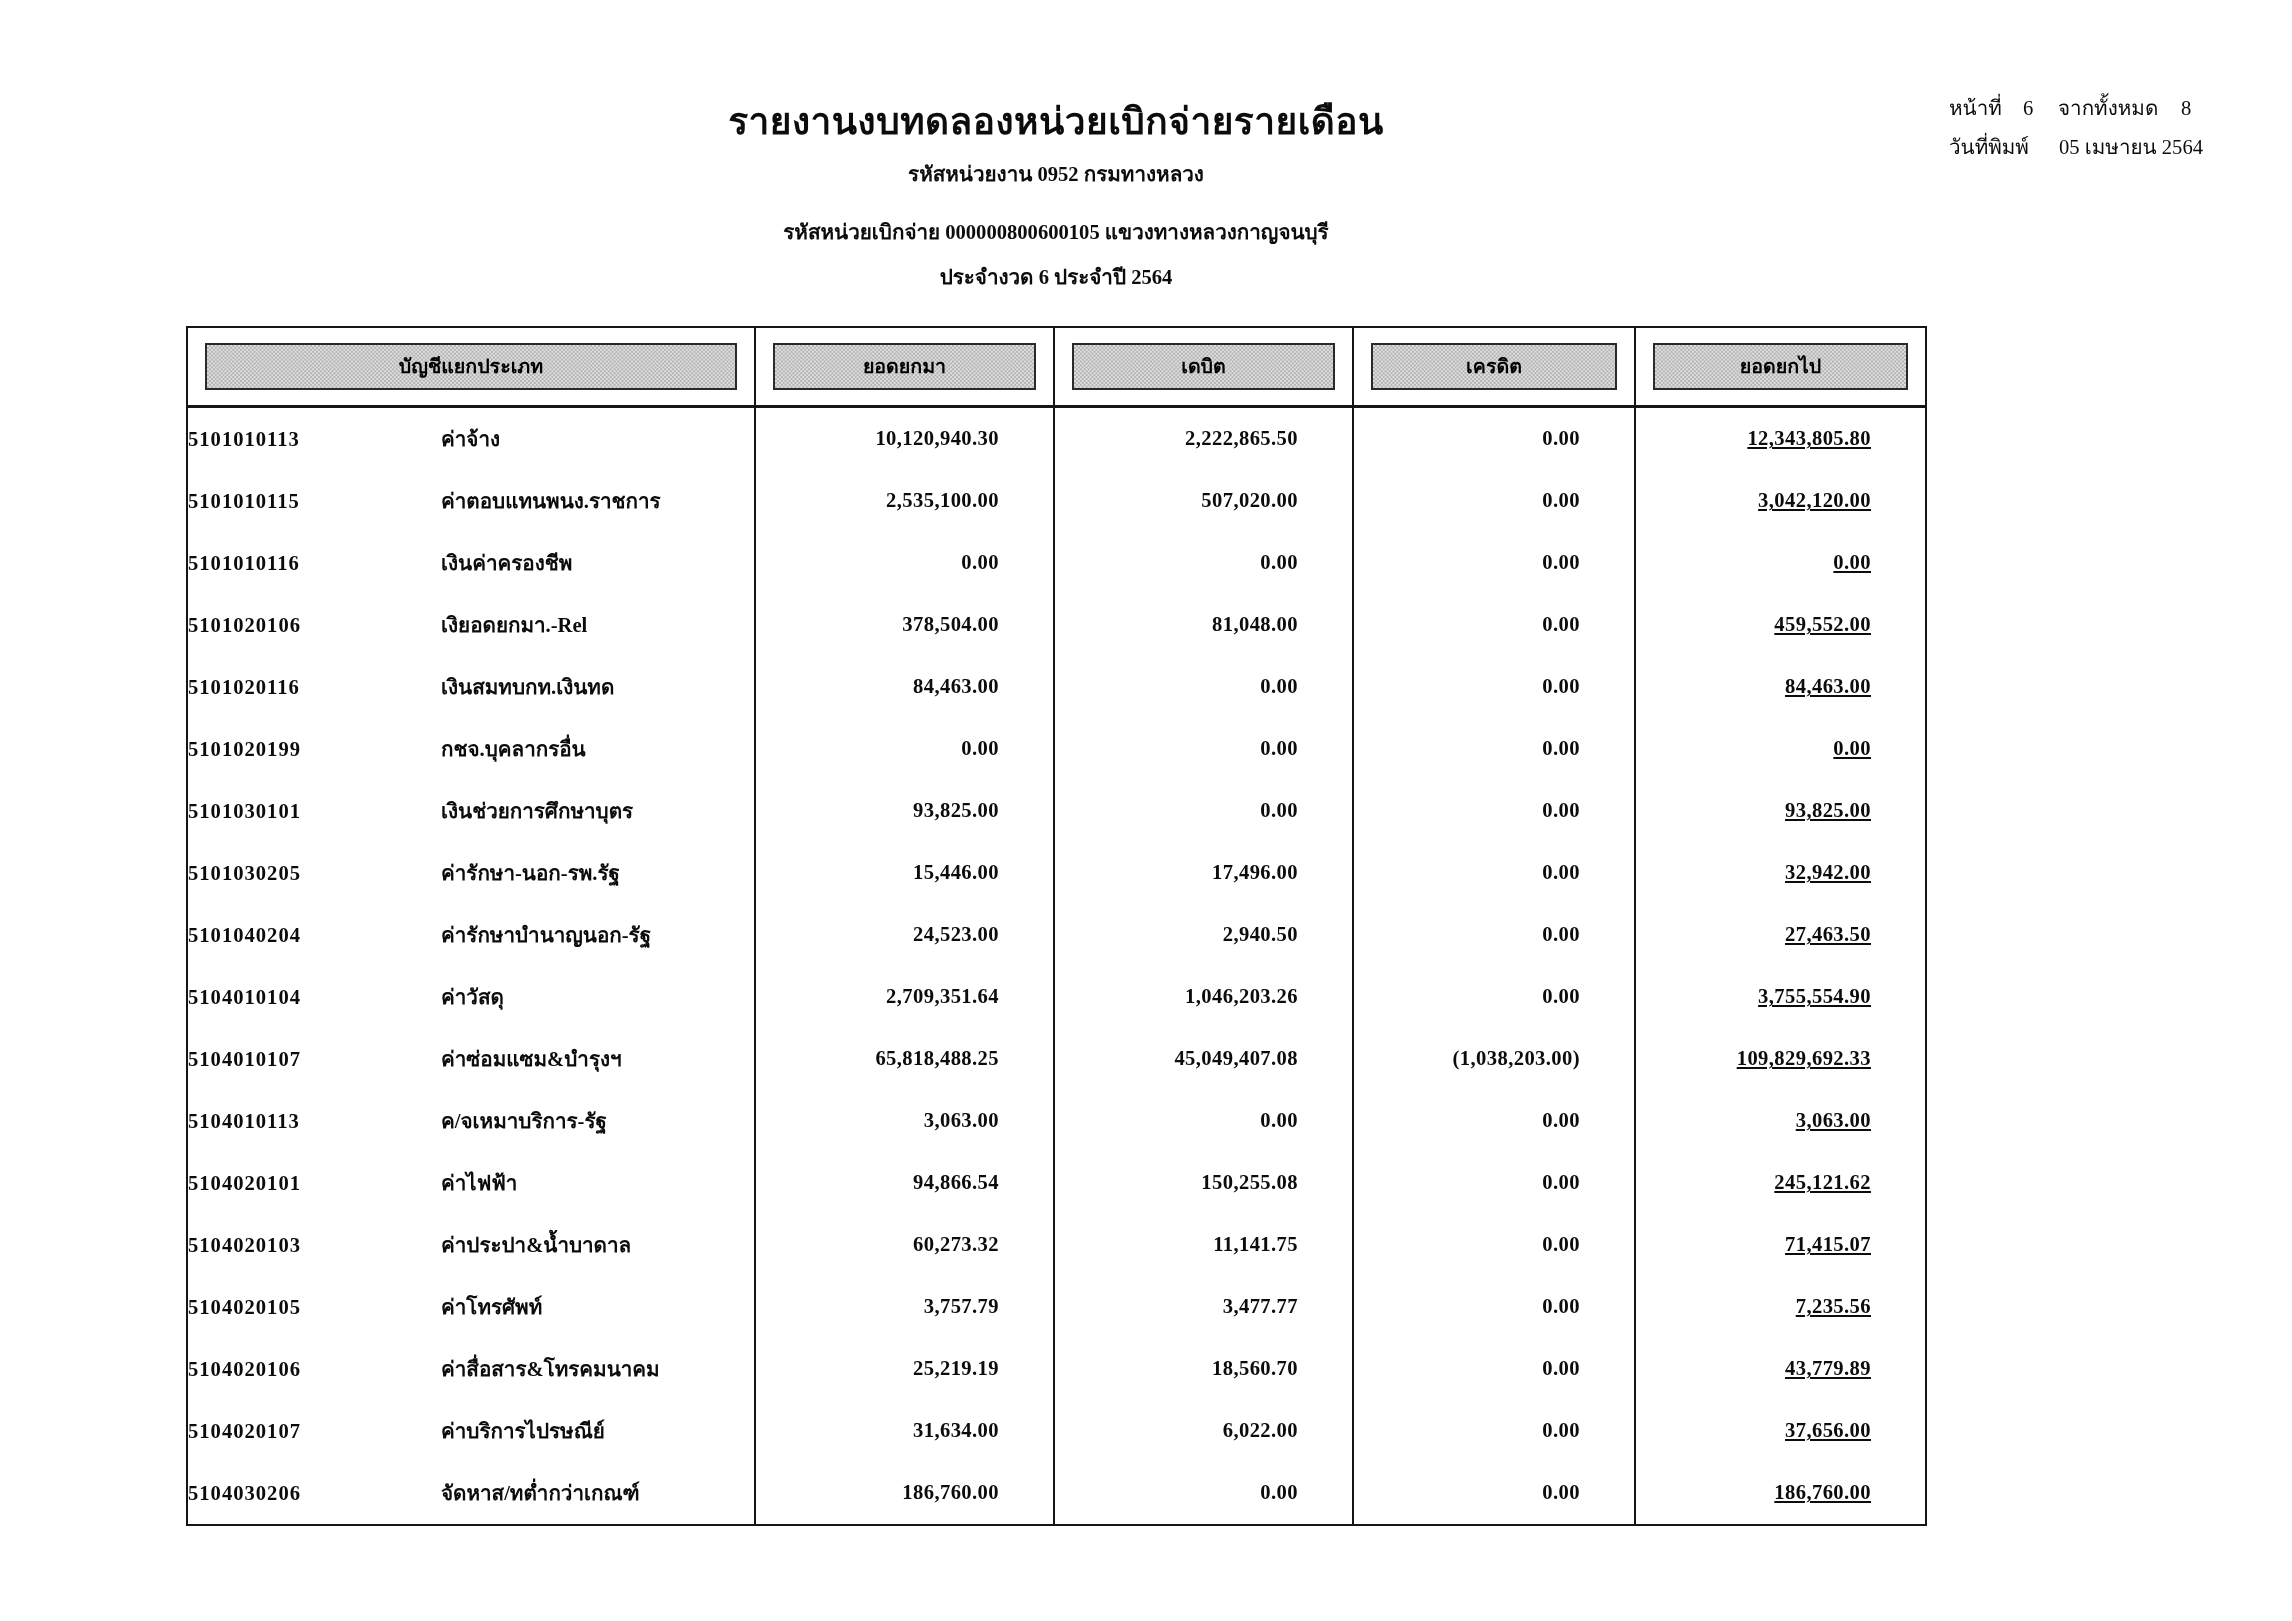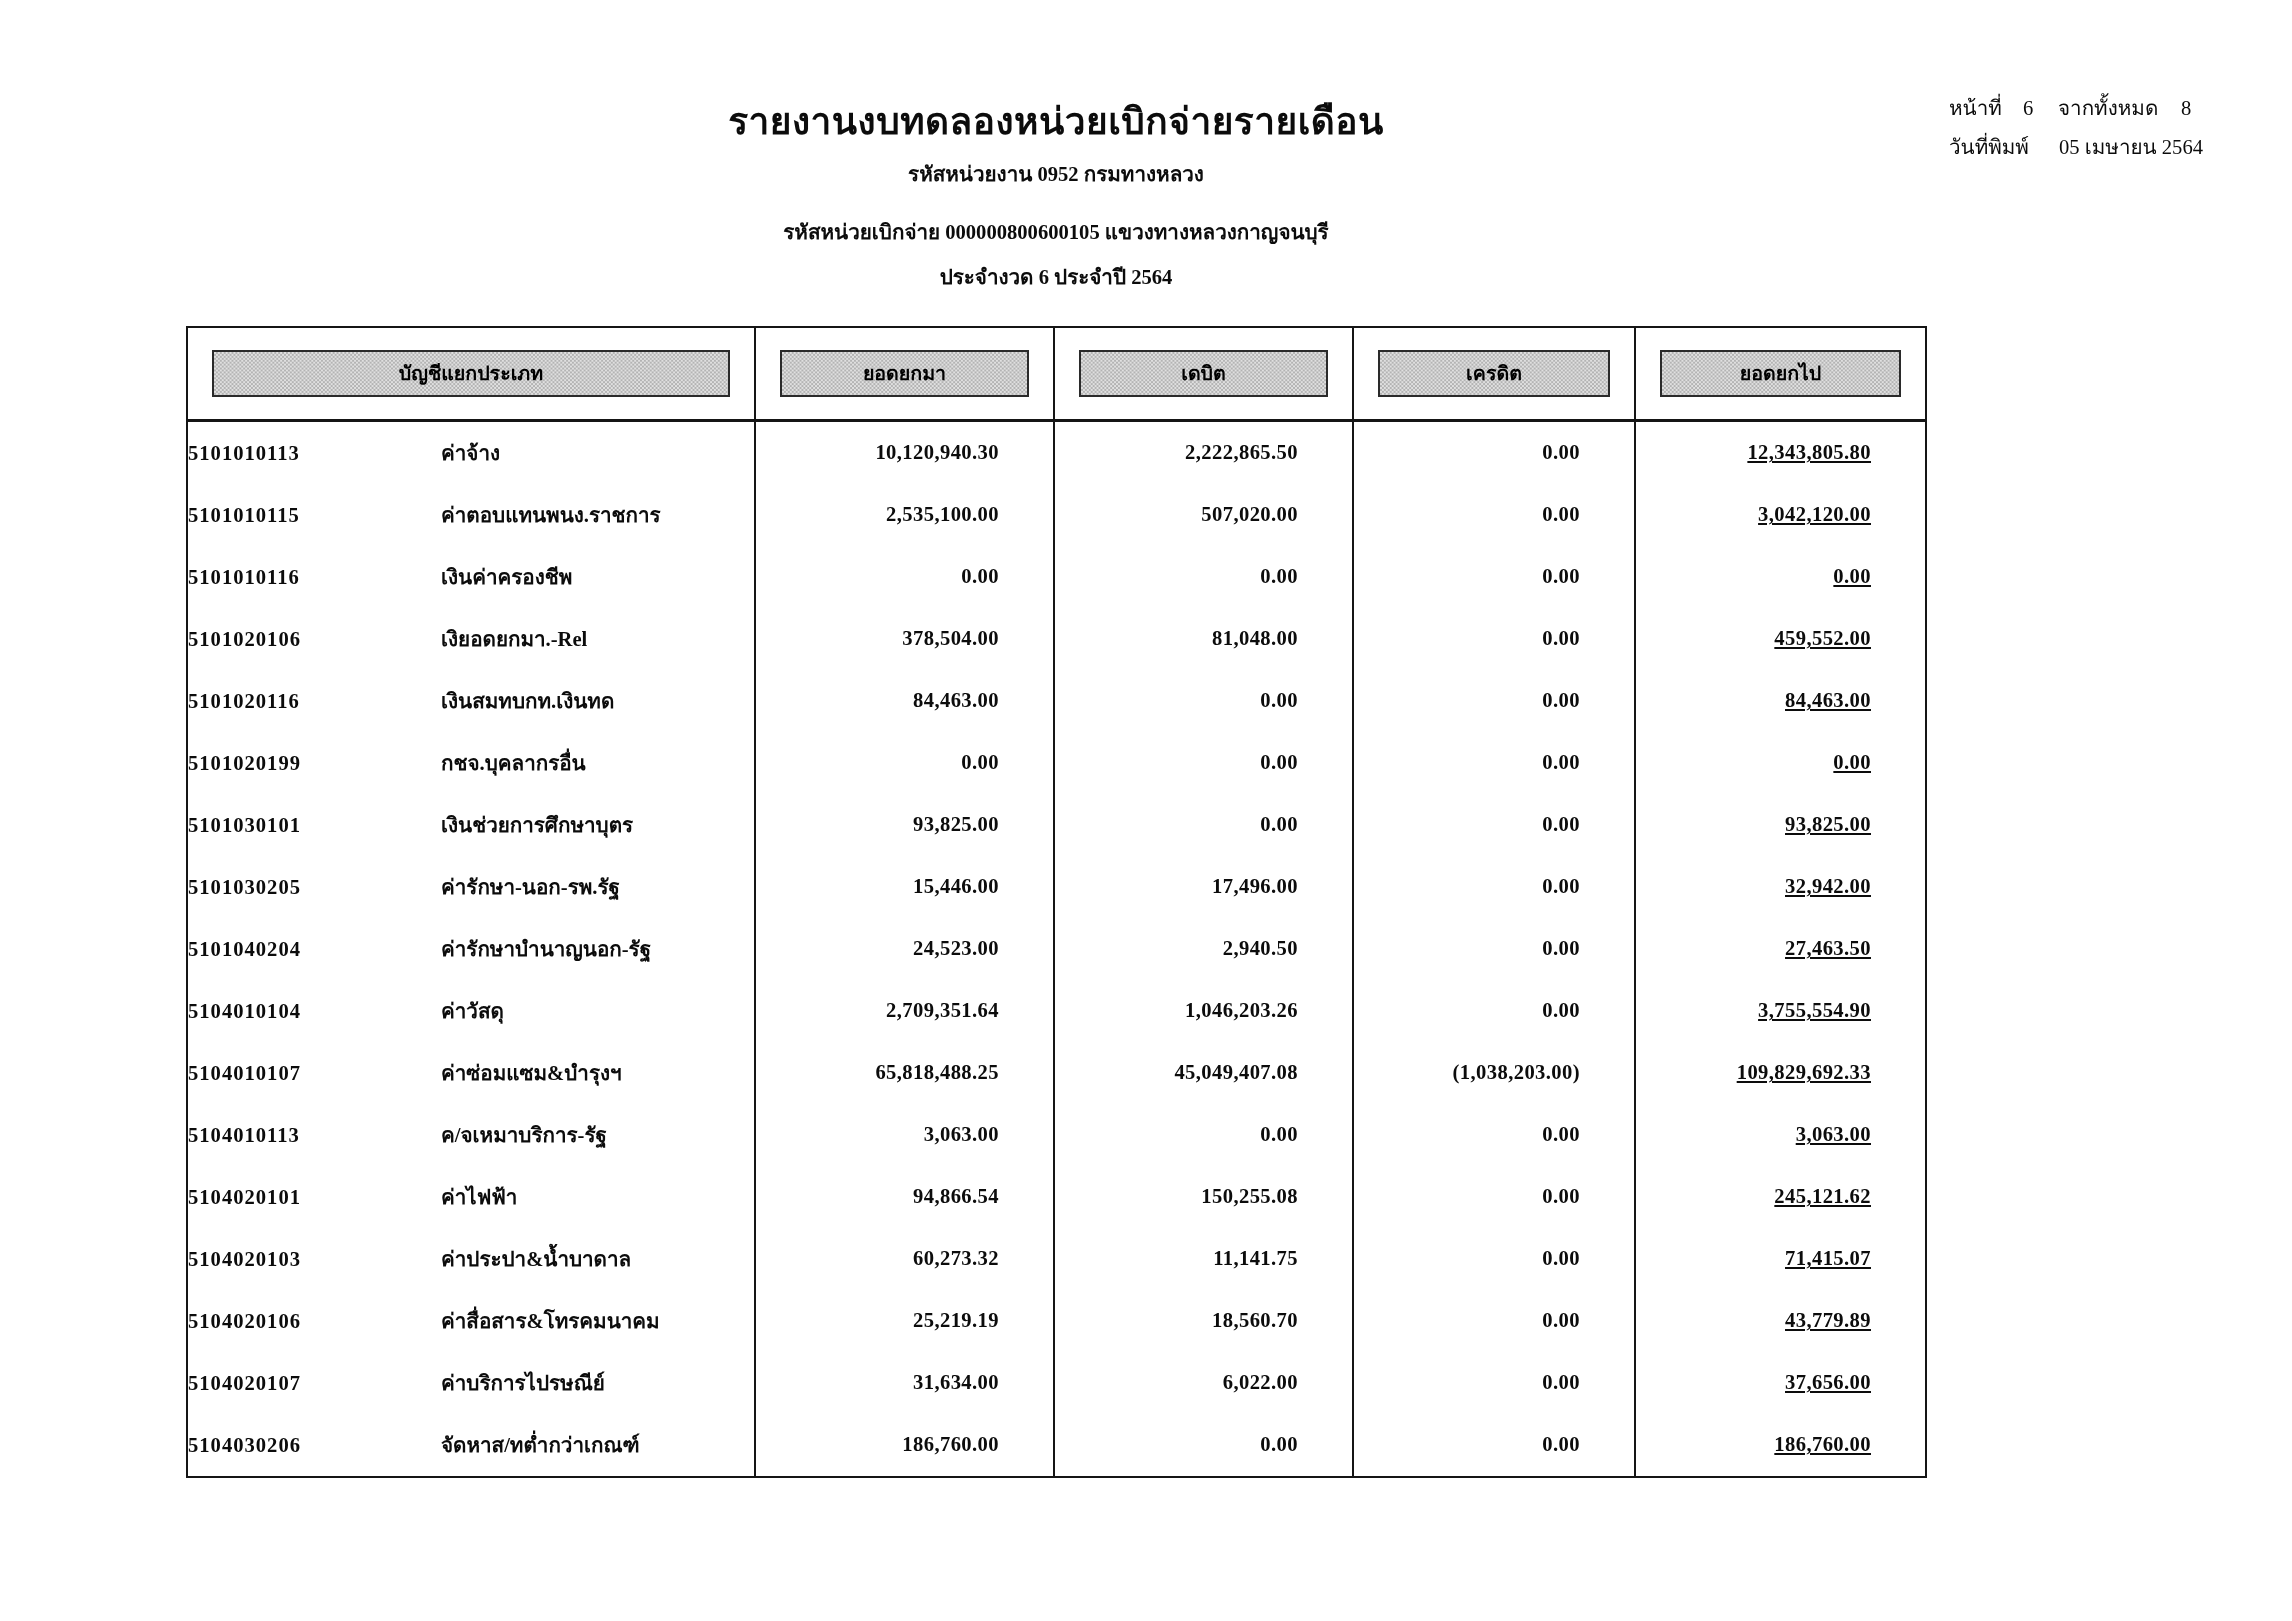"บัญชีแยกประเภท" .report-table th { padding: 15px -> 8px }
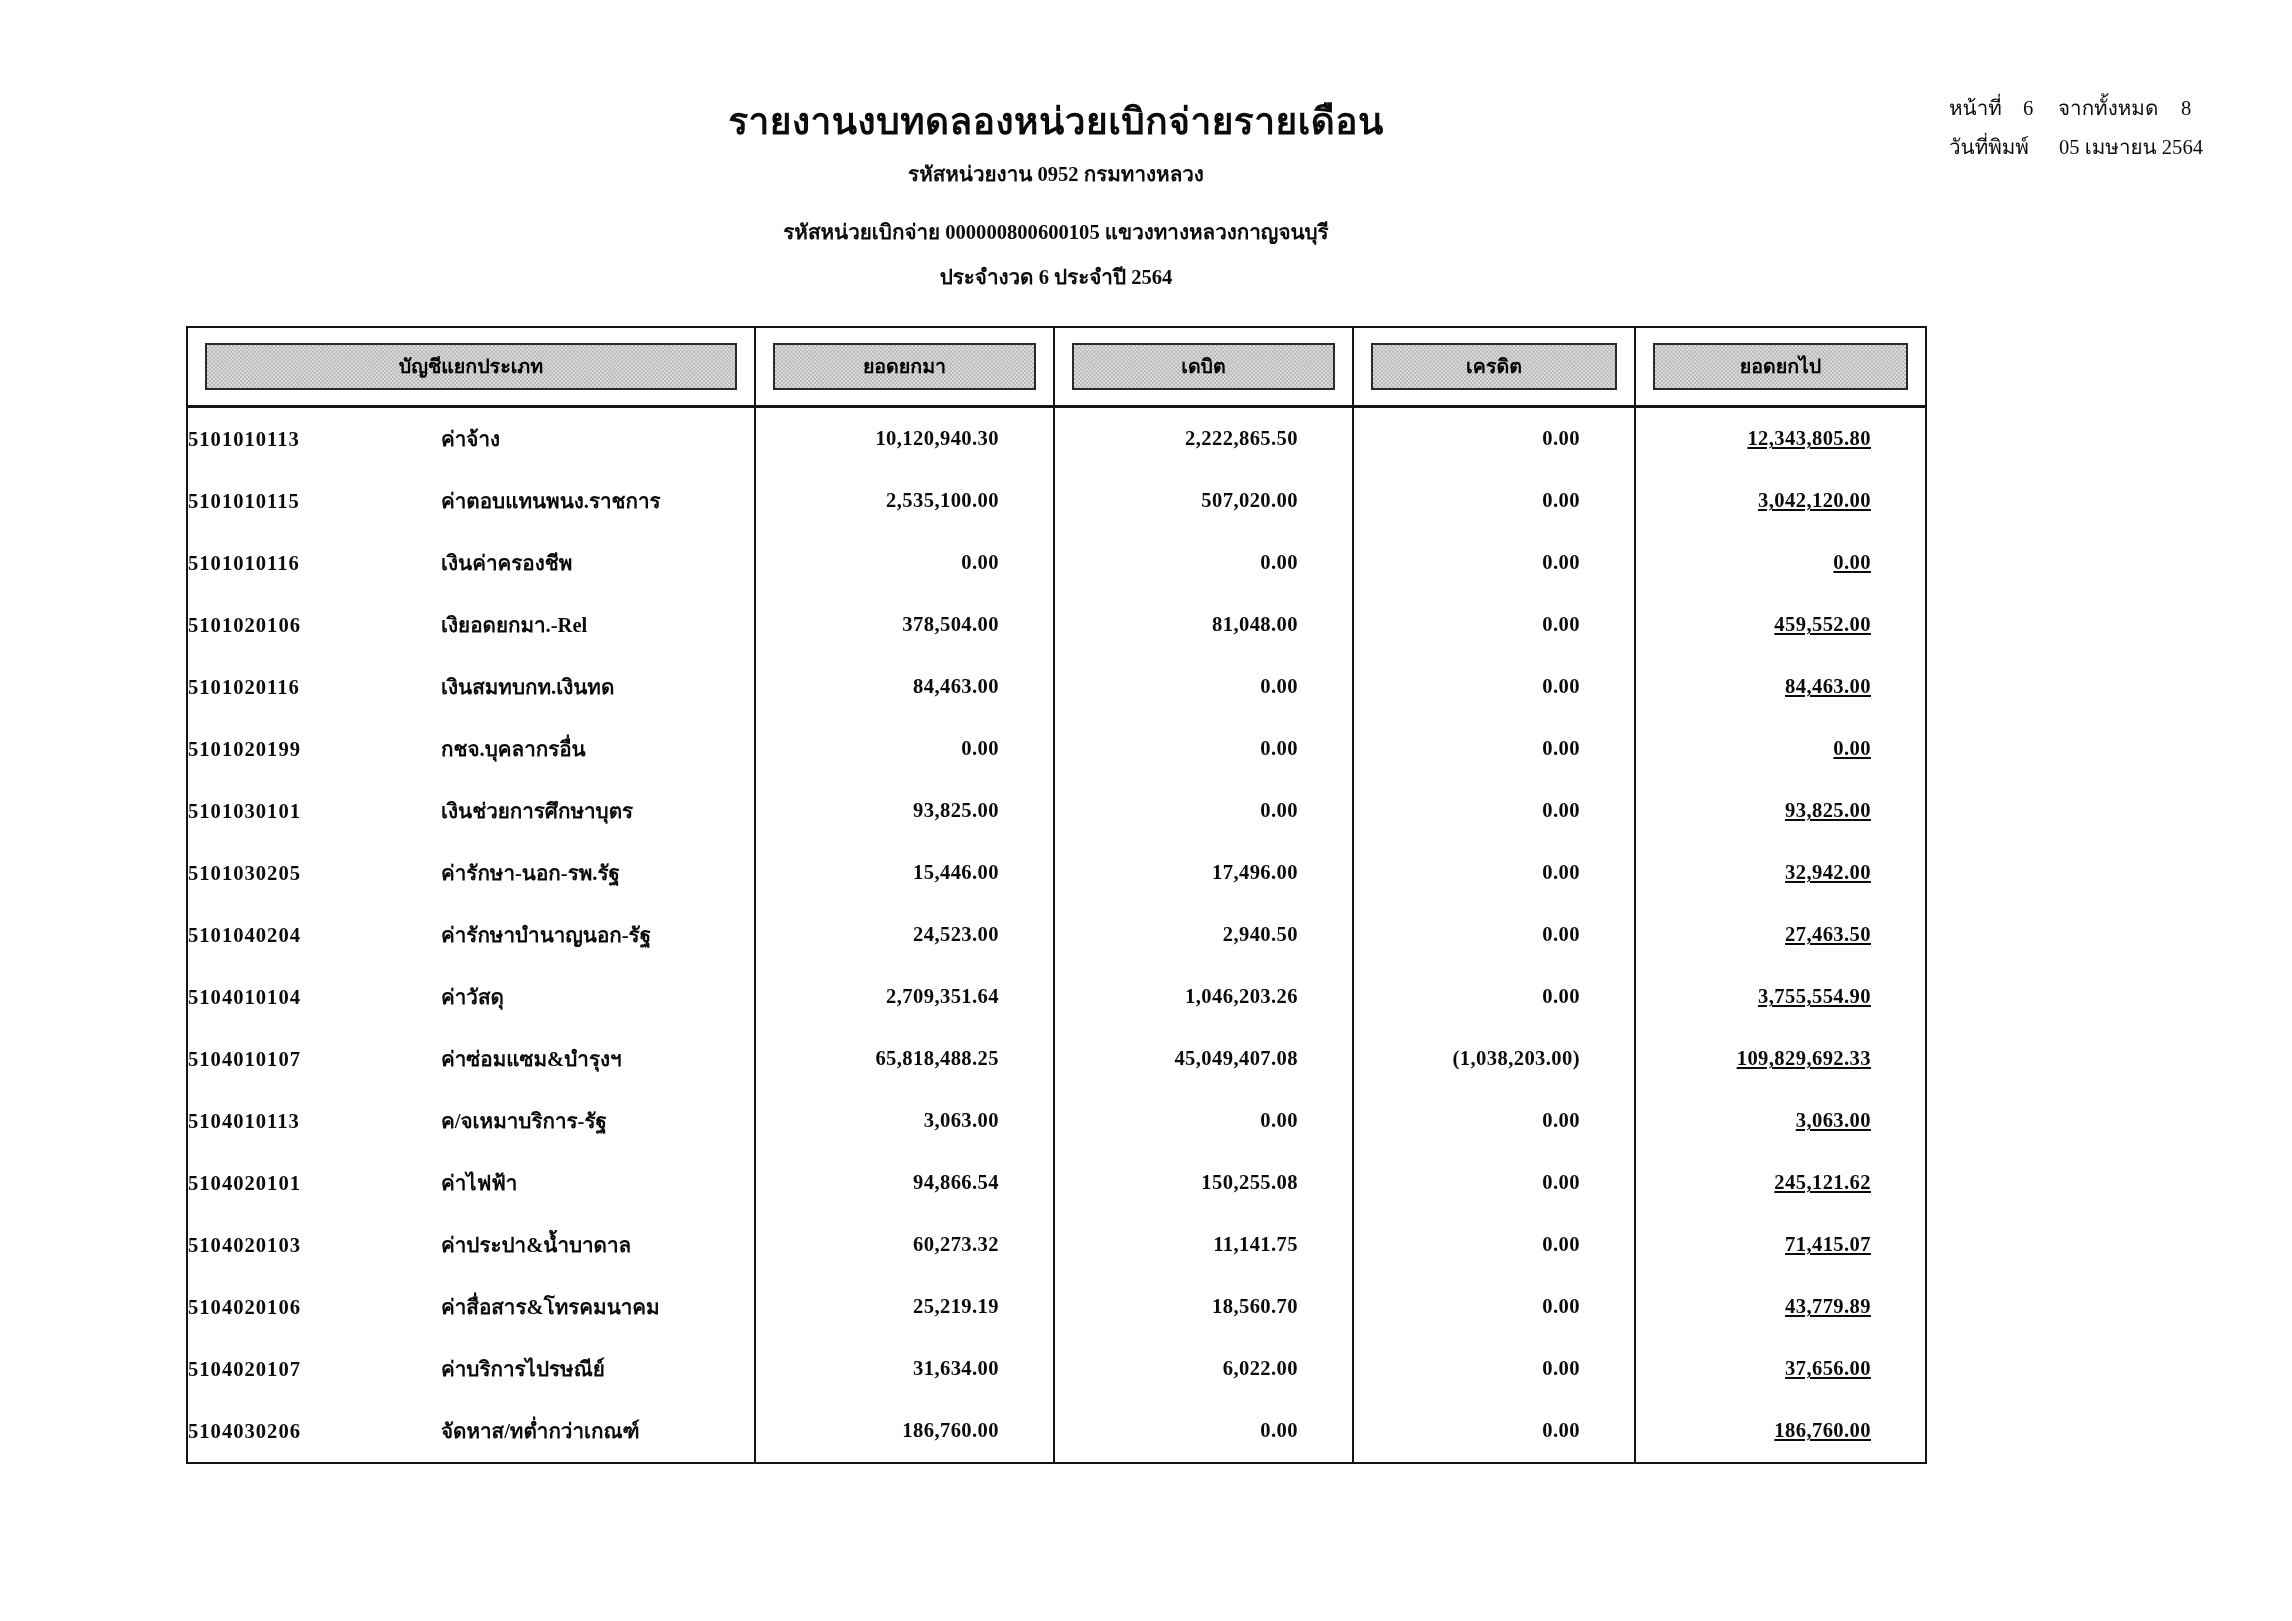"5104020105 ค่าโทรศัพท์" tr { html: none -> <tr> <td> <span>5104020105</span><span>ค่าโทรศัพท์</span> </td> <td>3,757.79</td> <td>3,477.77</td> <td>0.00</td> <td>7,235.56</td> </tr> }
